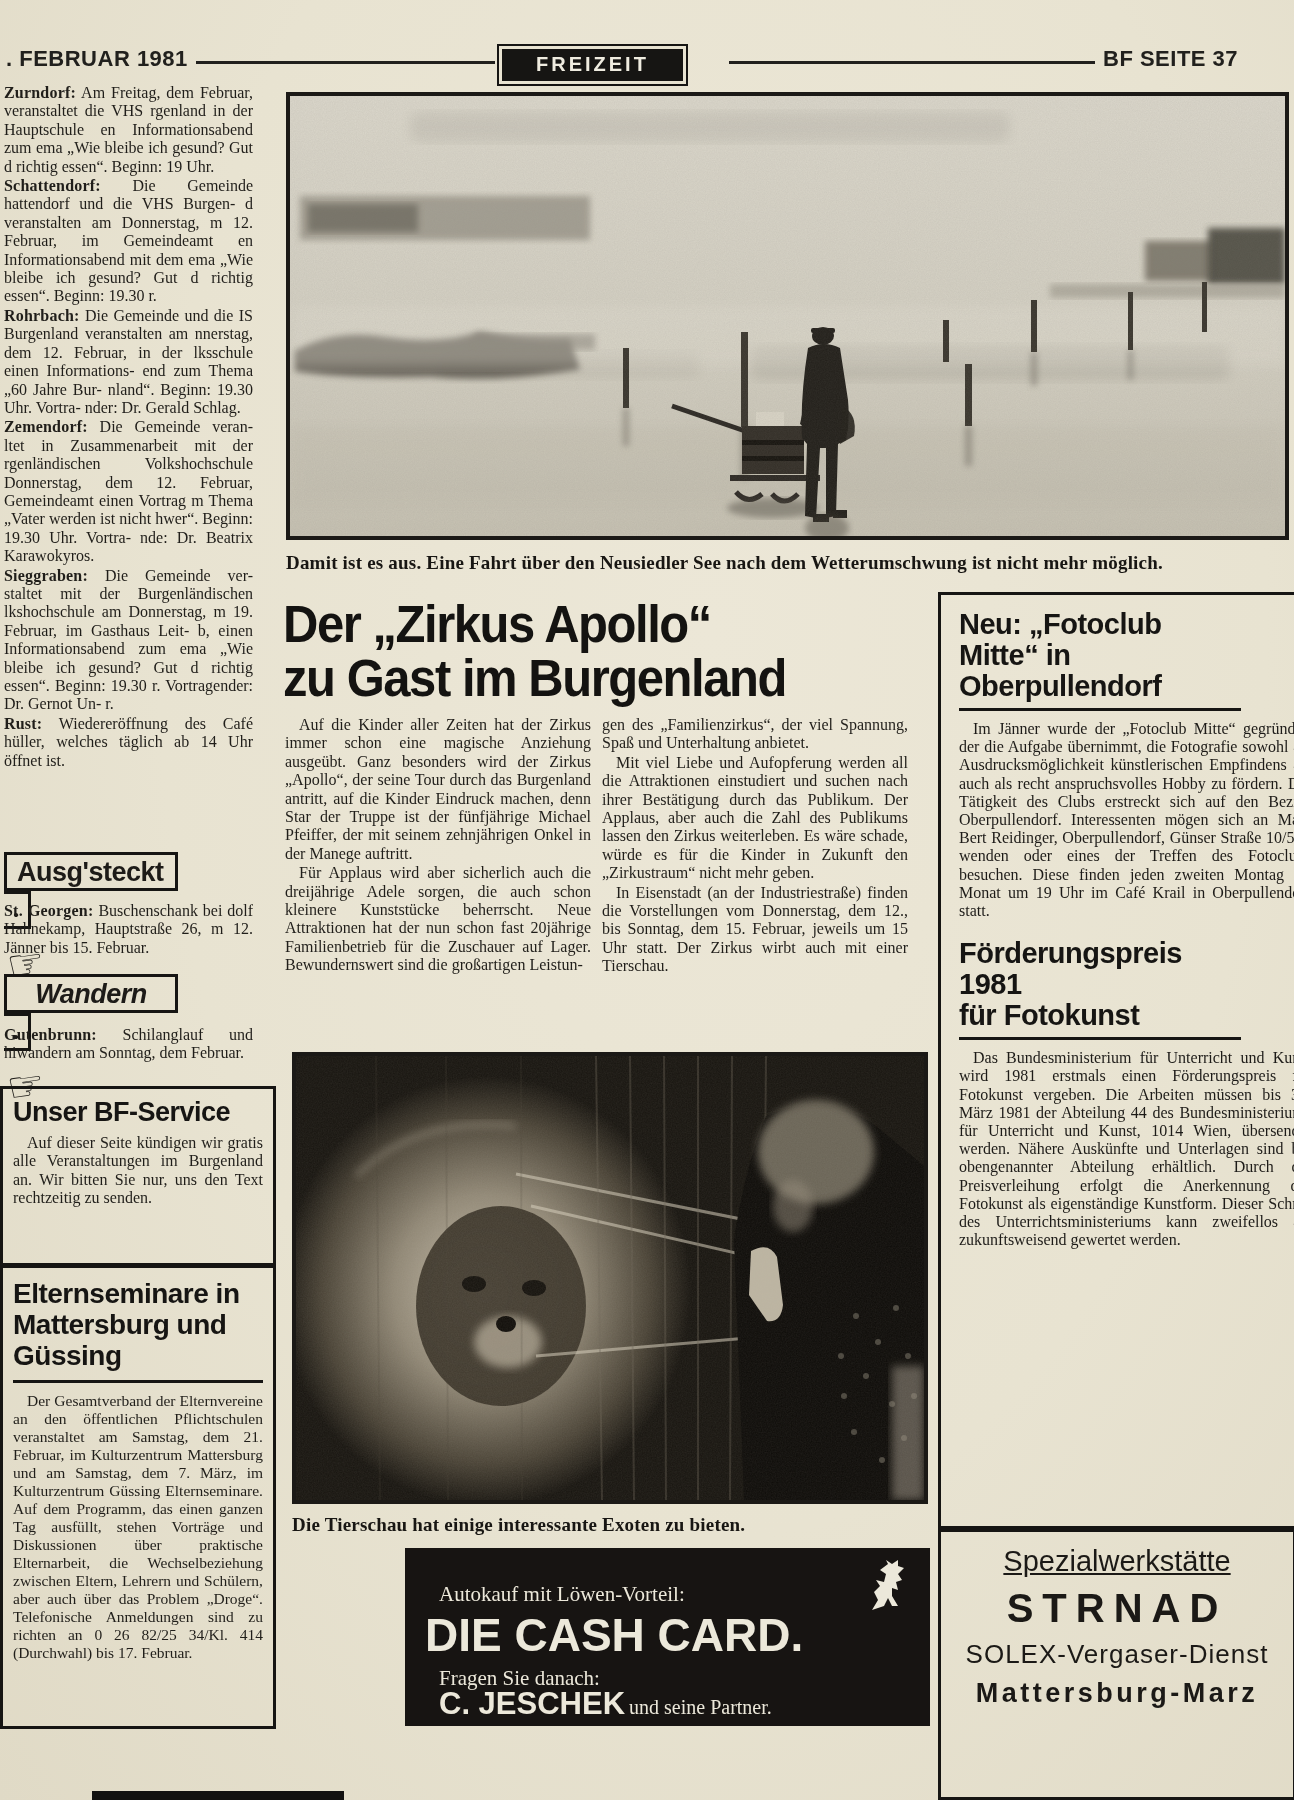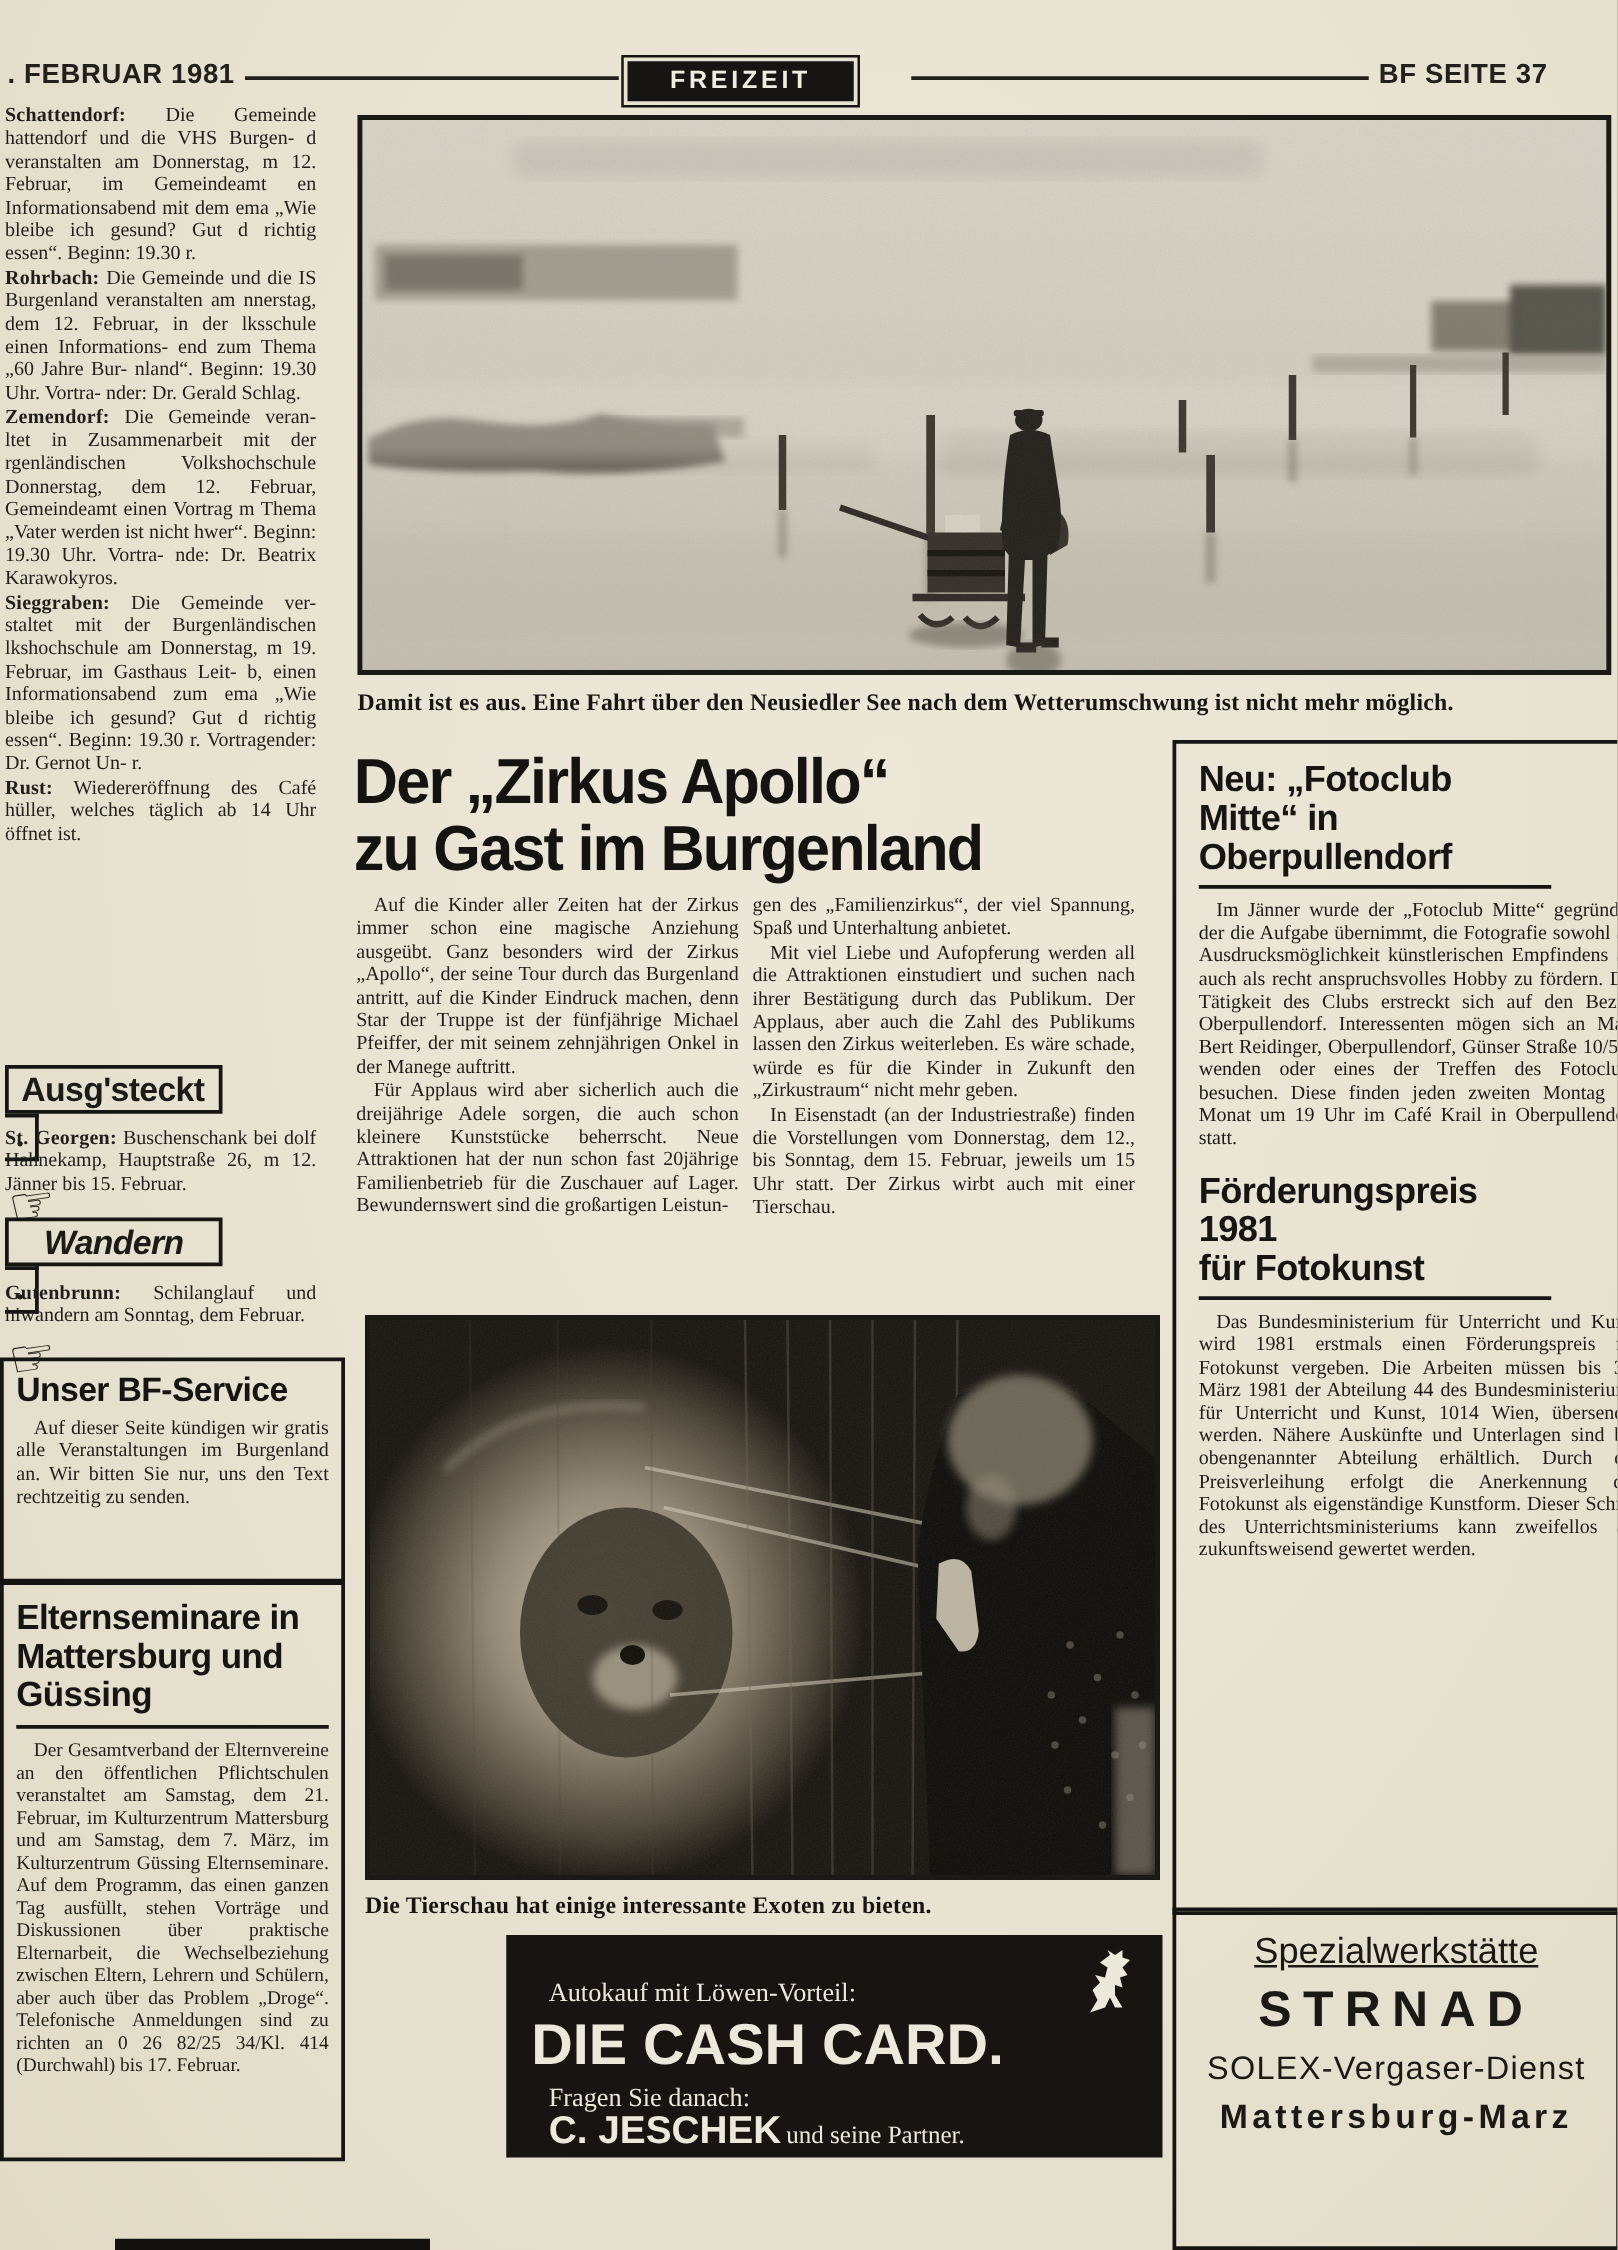"Zurndorf: Am Freitag, dem Februar," p { html: none -> <p><b>Zurndorf:</b><span> Am Freitag, dem Februar, veranstaltet die VHS rgenland in der Hauptschule en Informationsabend zum ema „Wie bleibe ich gesund? Gut d richtig essen“. Beginn: 19 Uhr.</span></p> }
